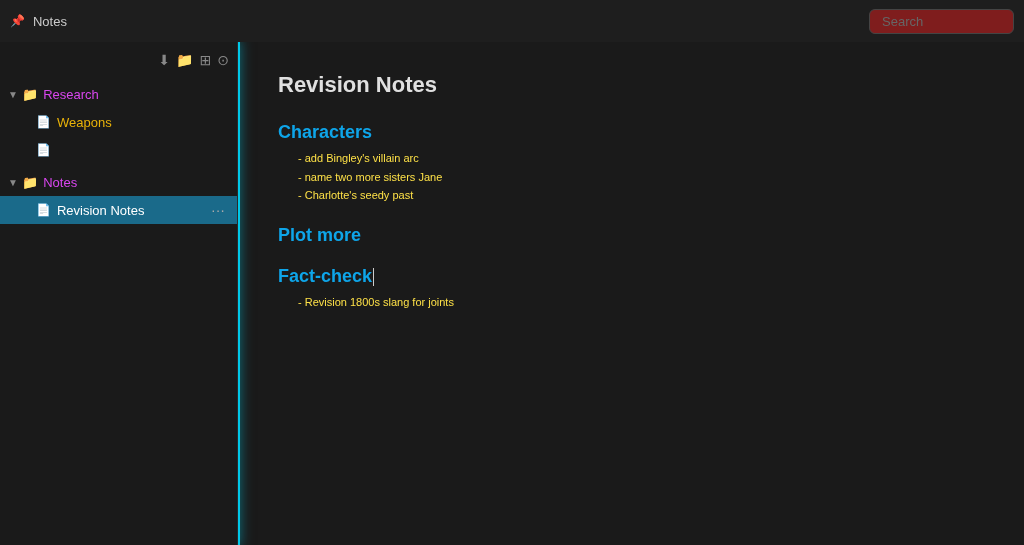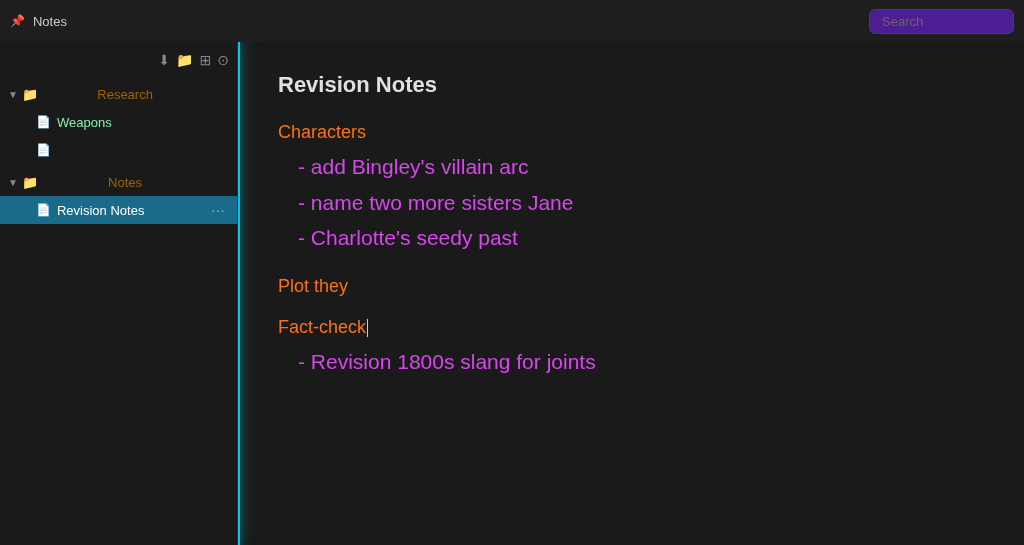"Search" .search-box { background: #4c1d95 -> #7f1d1d }
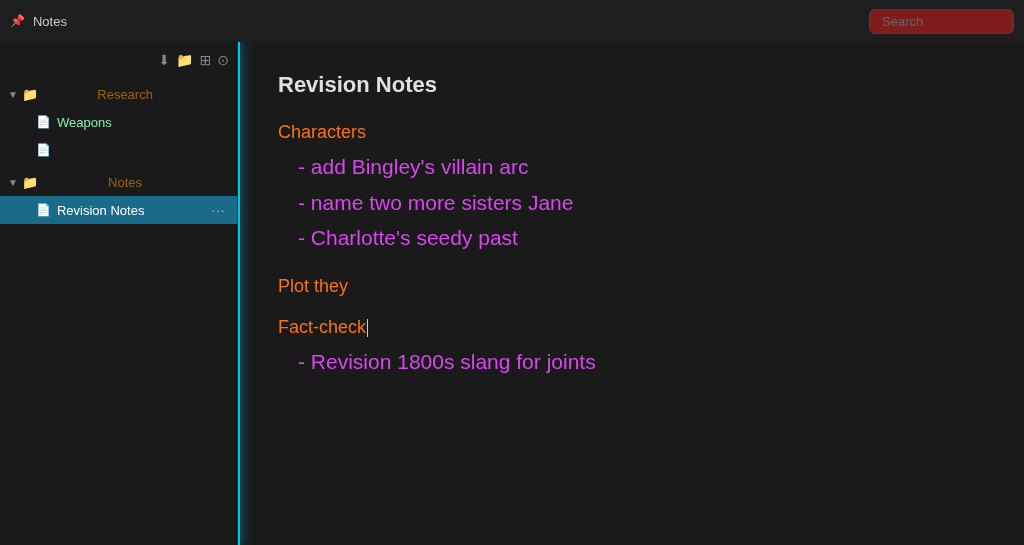"Research" .folder-name { color: #a16207 -> #d946ef; text-align: center -> none }
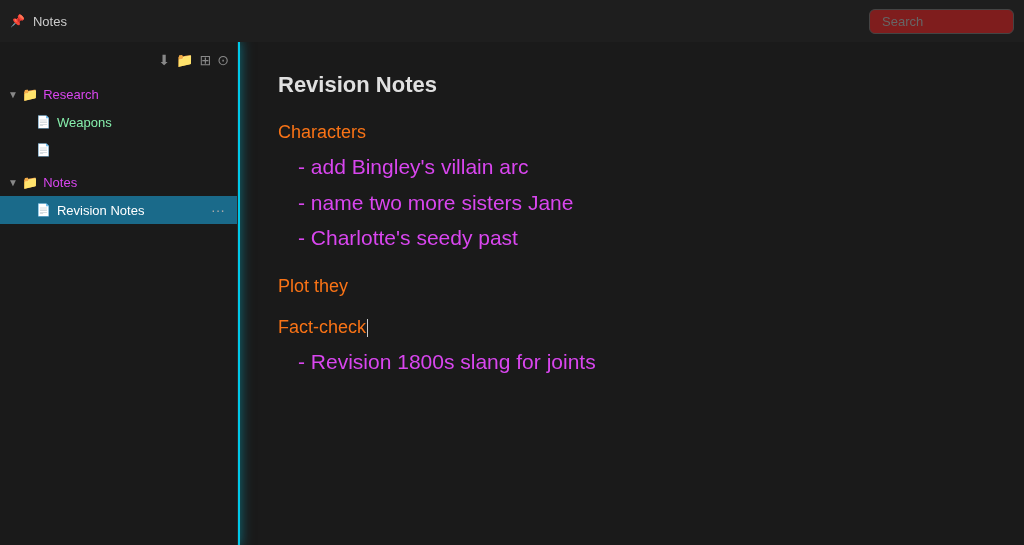"Weapons" .note-name { color: #86efac -> #eab308 }
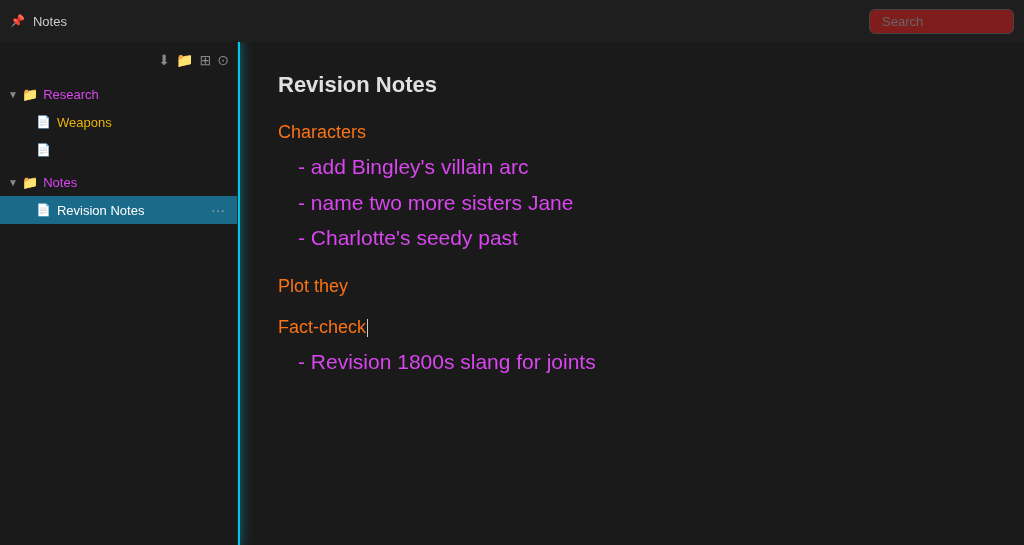"Characters" .note-section-heading { color: #f97316 -> #0ea5e9; font-weight: 400 -> 700 }
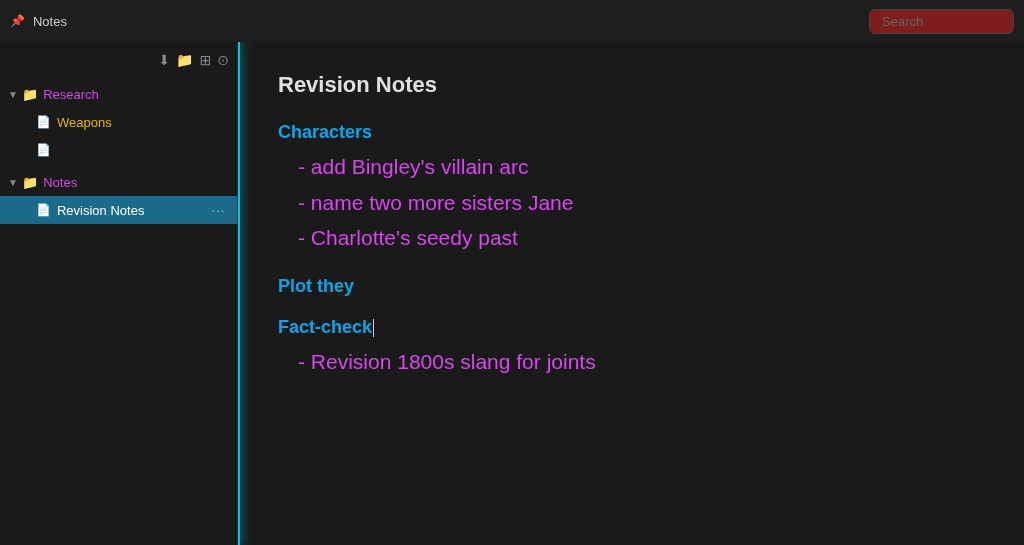"- add Bingley's villain arc" .note-item-line { color: #d946ef -> #fde047; font-size: 21px -> 11px }
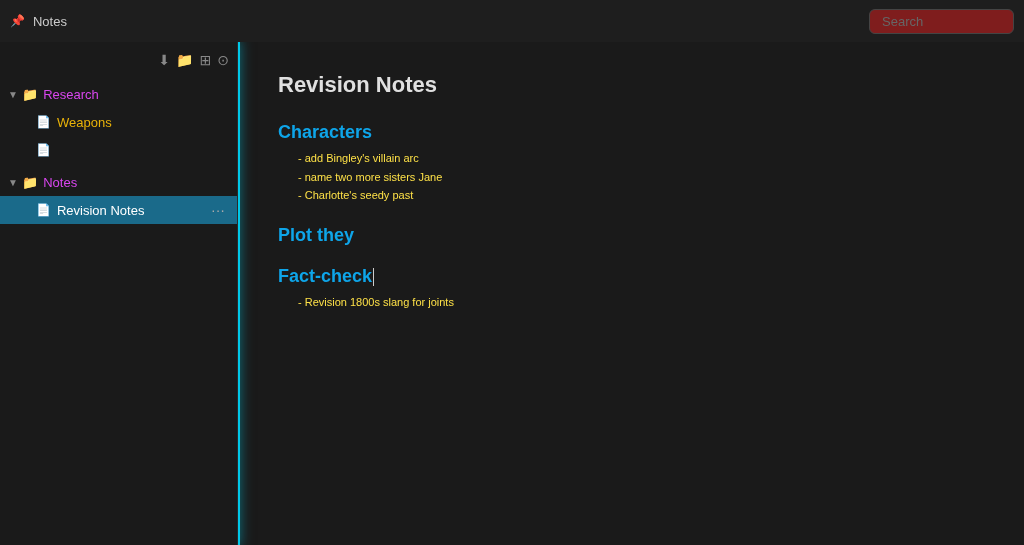"Plot they" div.note-section-heading { text: they -> more }
